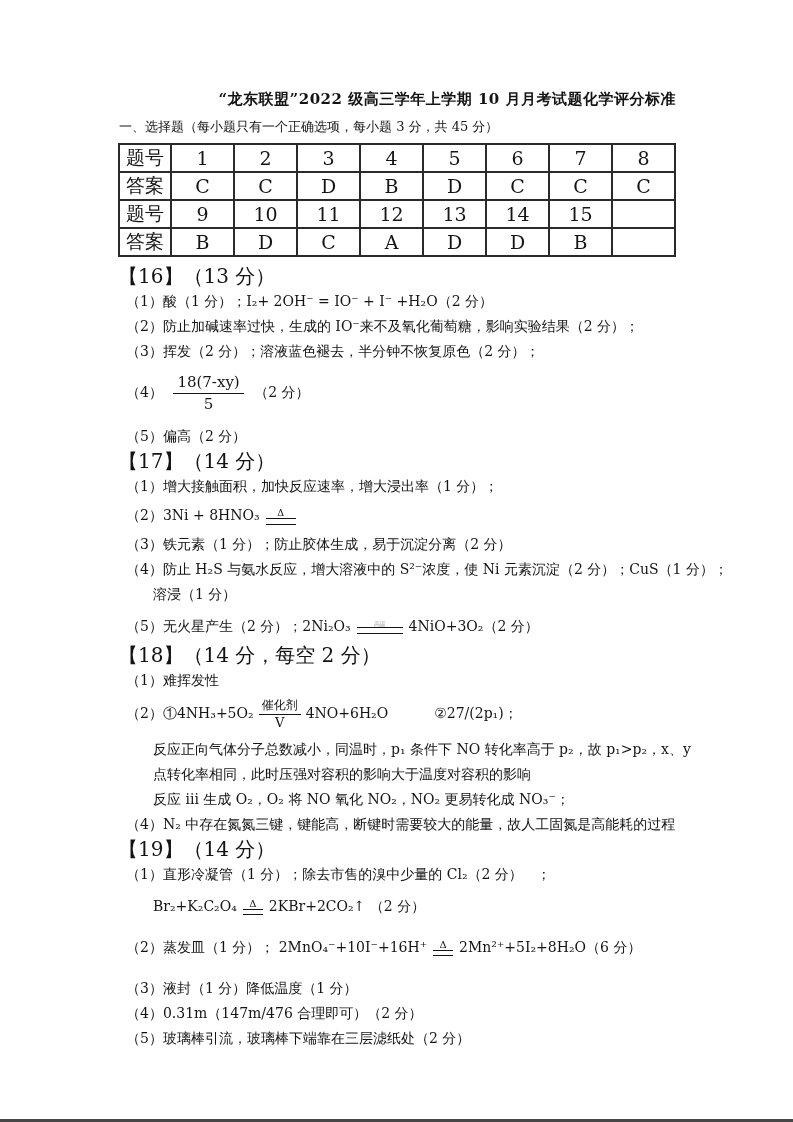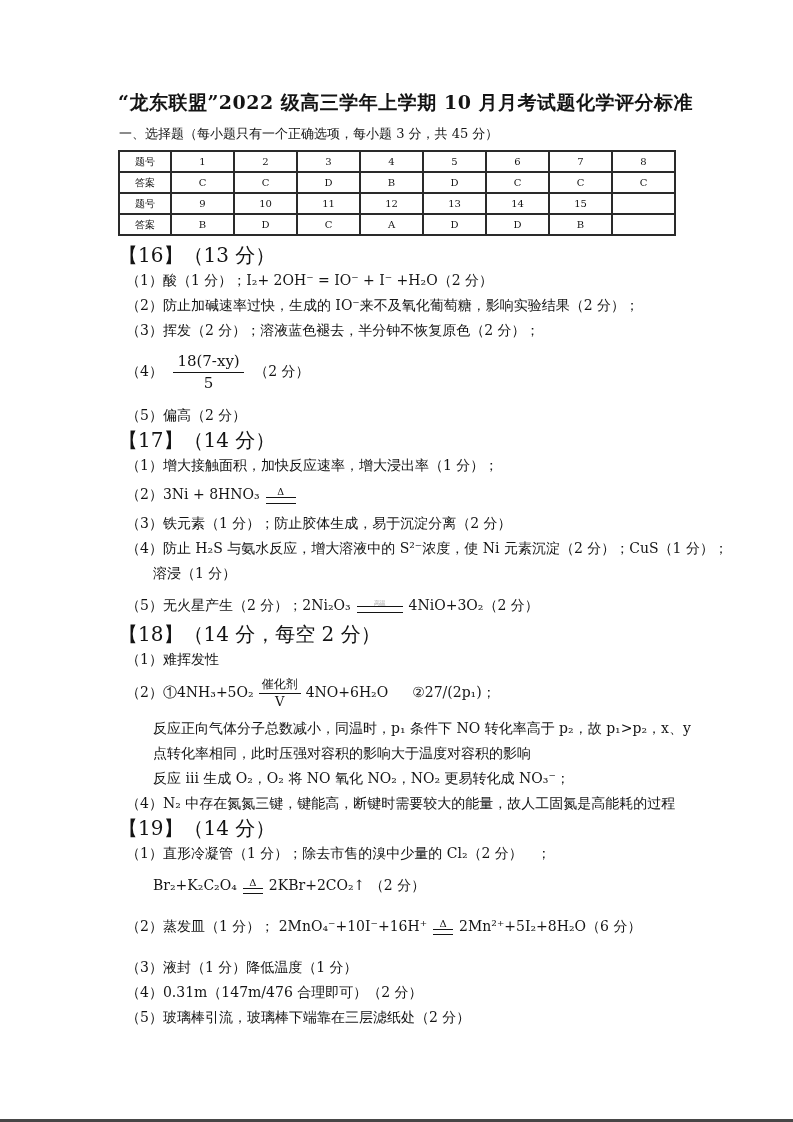"“龙东联盟”2022 级高三学年上学期 10 月月考试题化学评分标准" .doc-title { font-size: 19px -> 15px; text-align: left -> right }
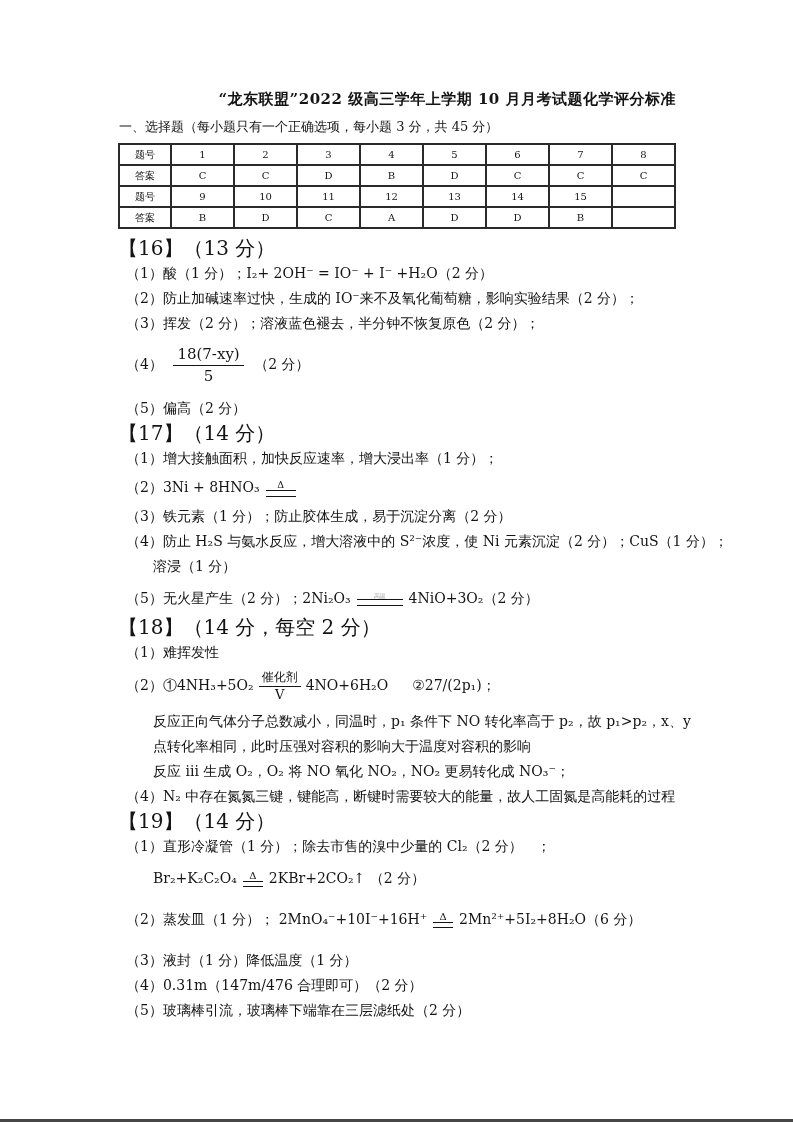"题号" table.answers td { font-size: 10px -> 19px }
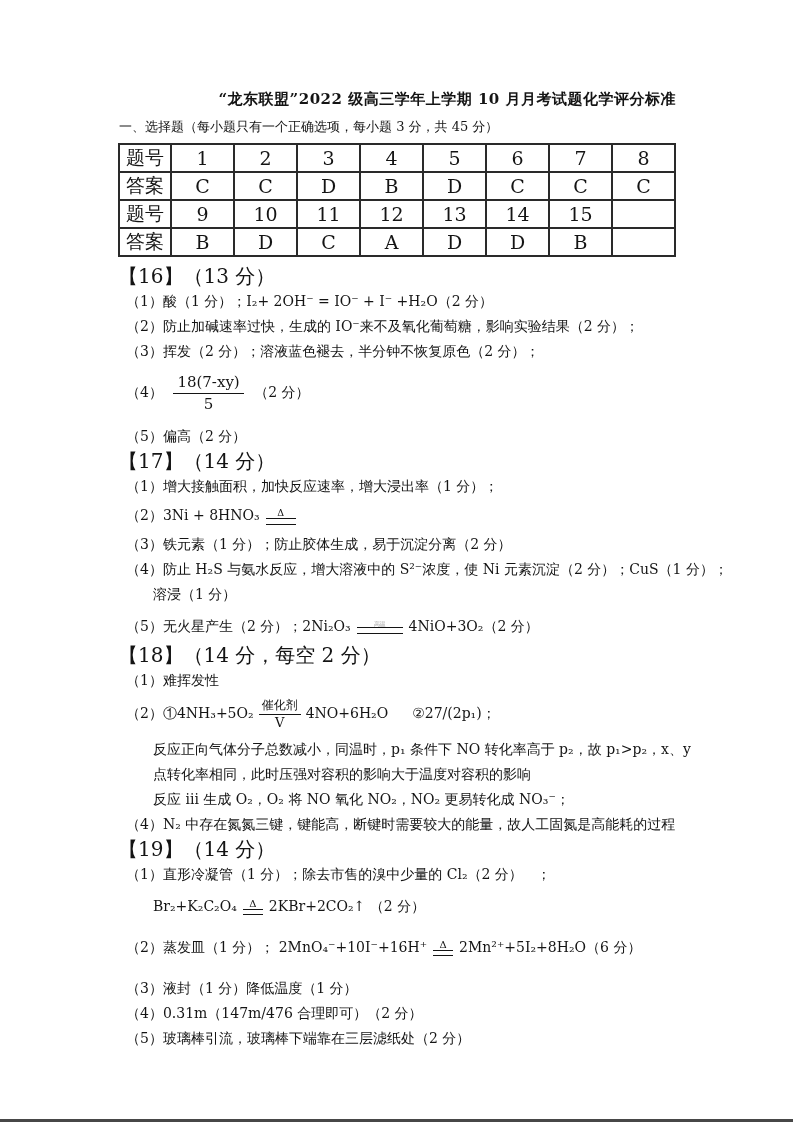"②27/(2p₁)；" .part2-gap { margin-left: 24px -> 46px }
